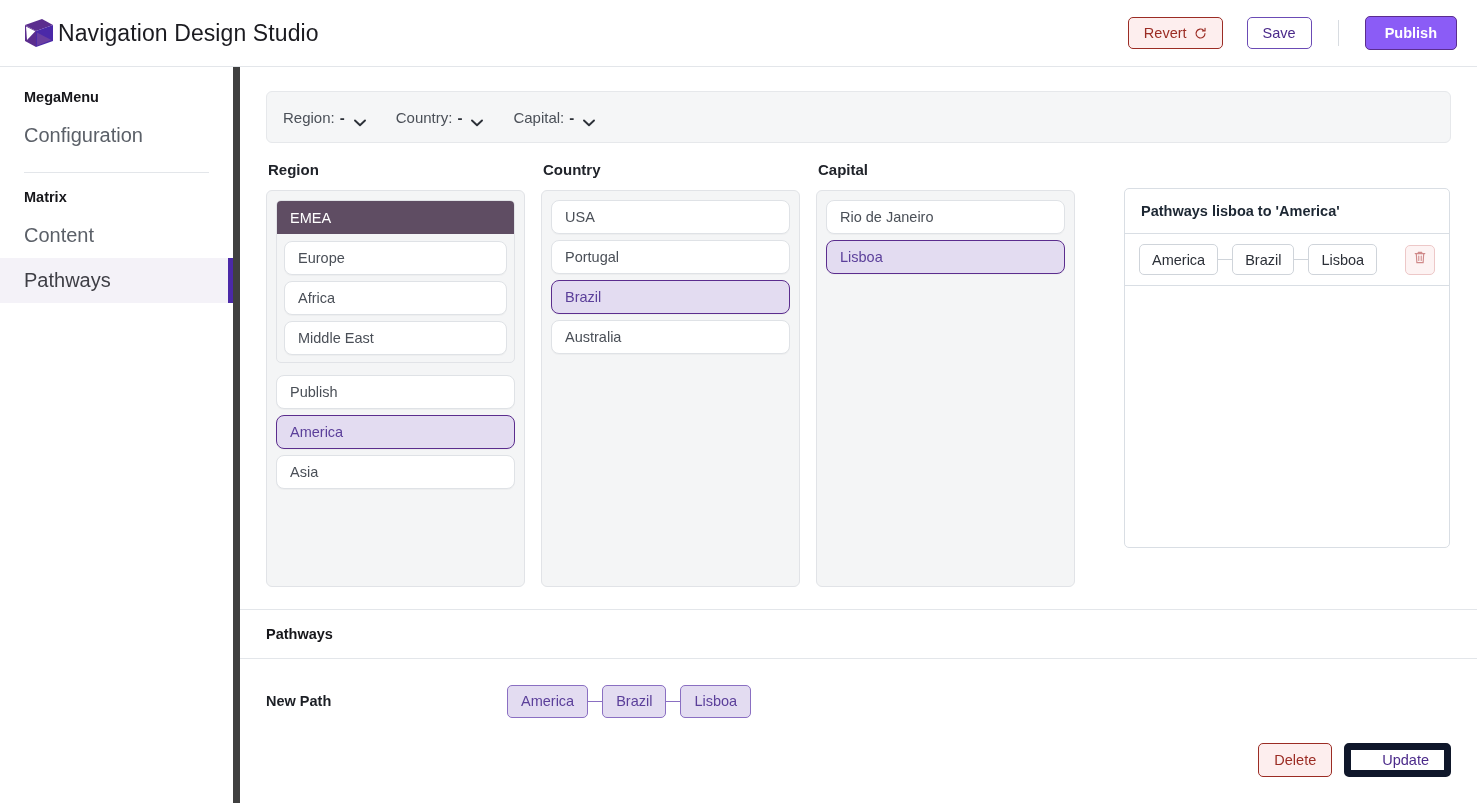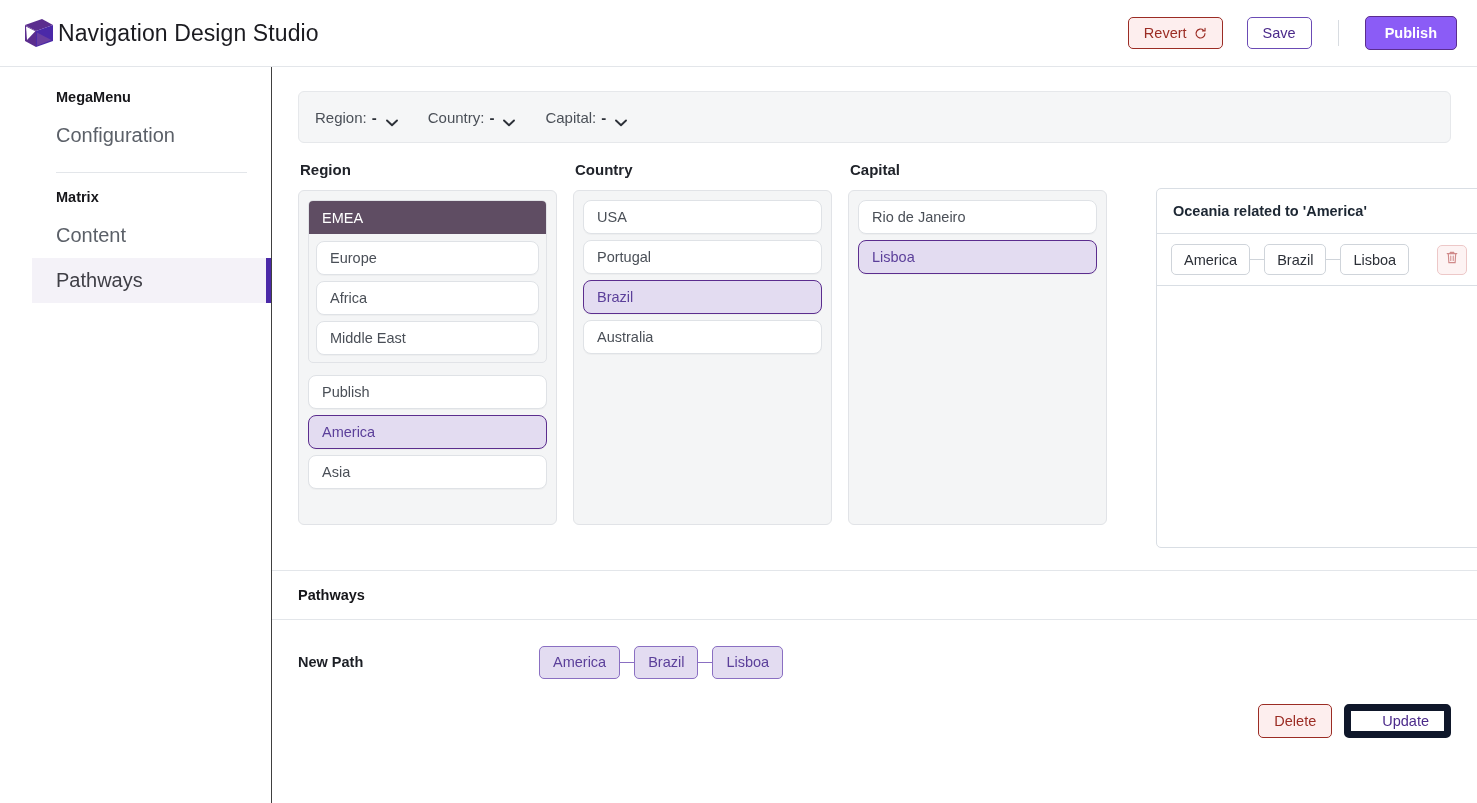"MegaMenu" .sidebar { border-right: 1px solid #404040 -> 7px solid #404040; margin-left: 32px -> none }
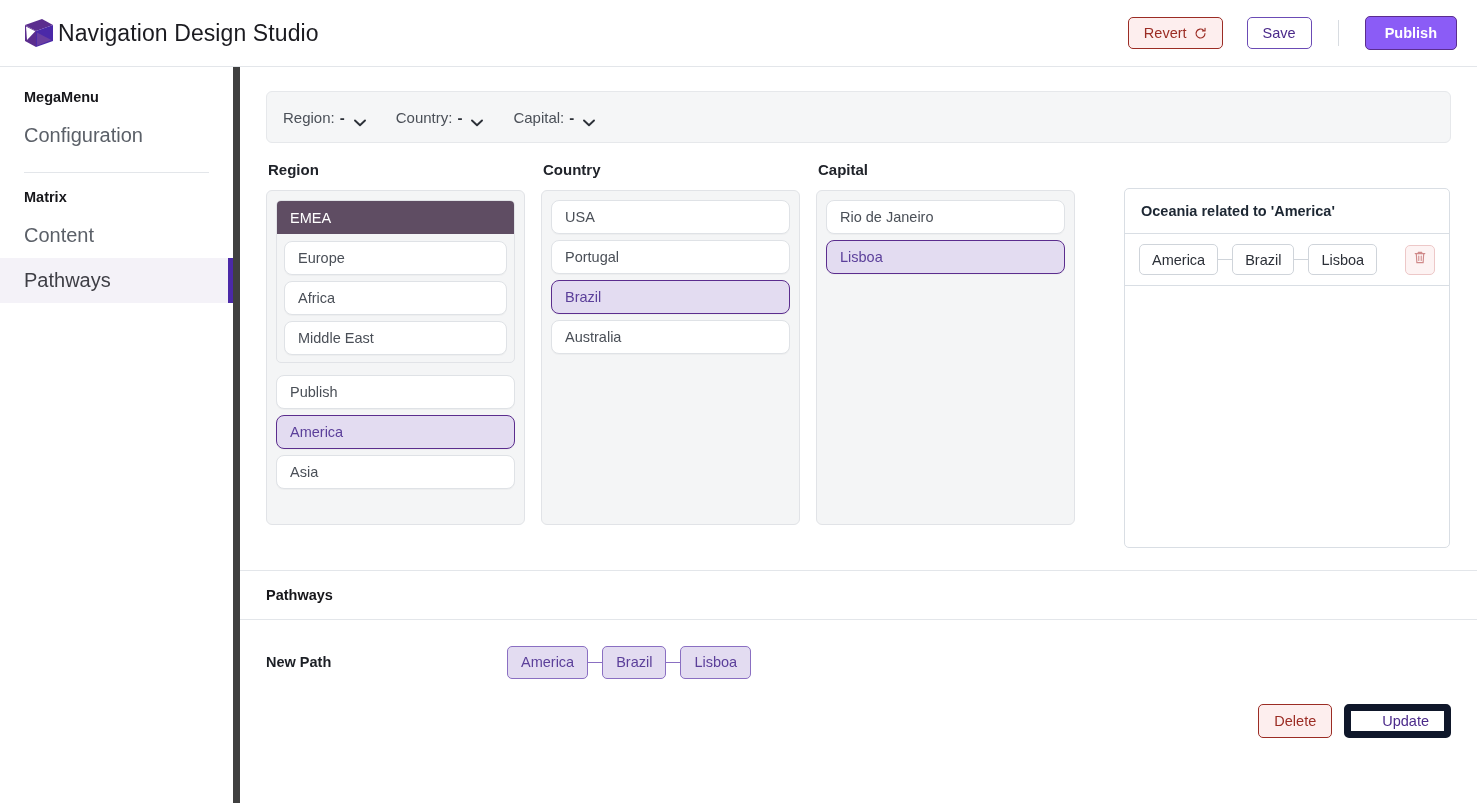"EMEA" .col-box { height: 335px -> 397px }
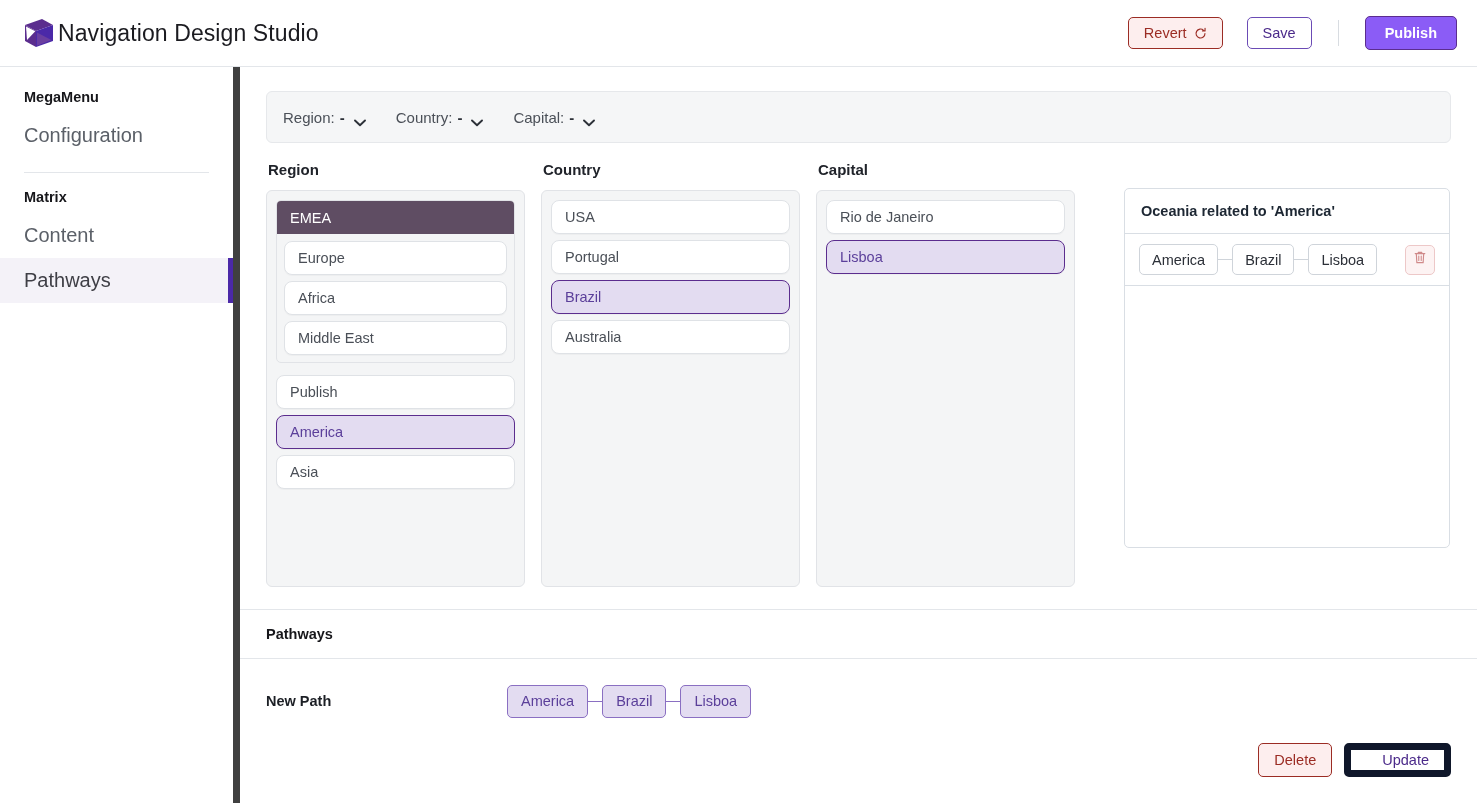"Oceania related to 'America'" div.related-header { text: Oceania related -> Pathways lisboa }
